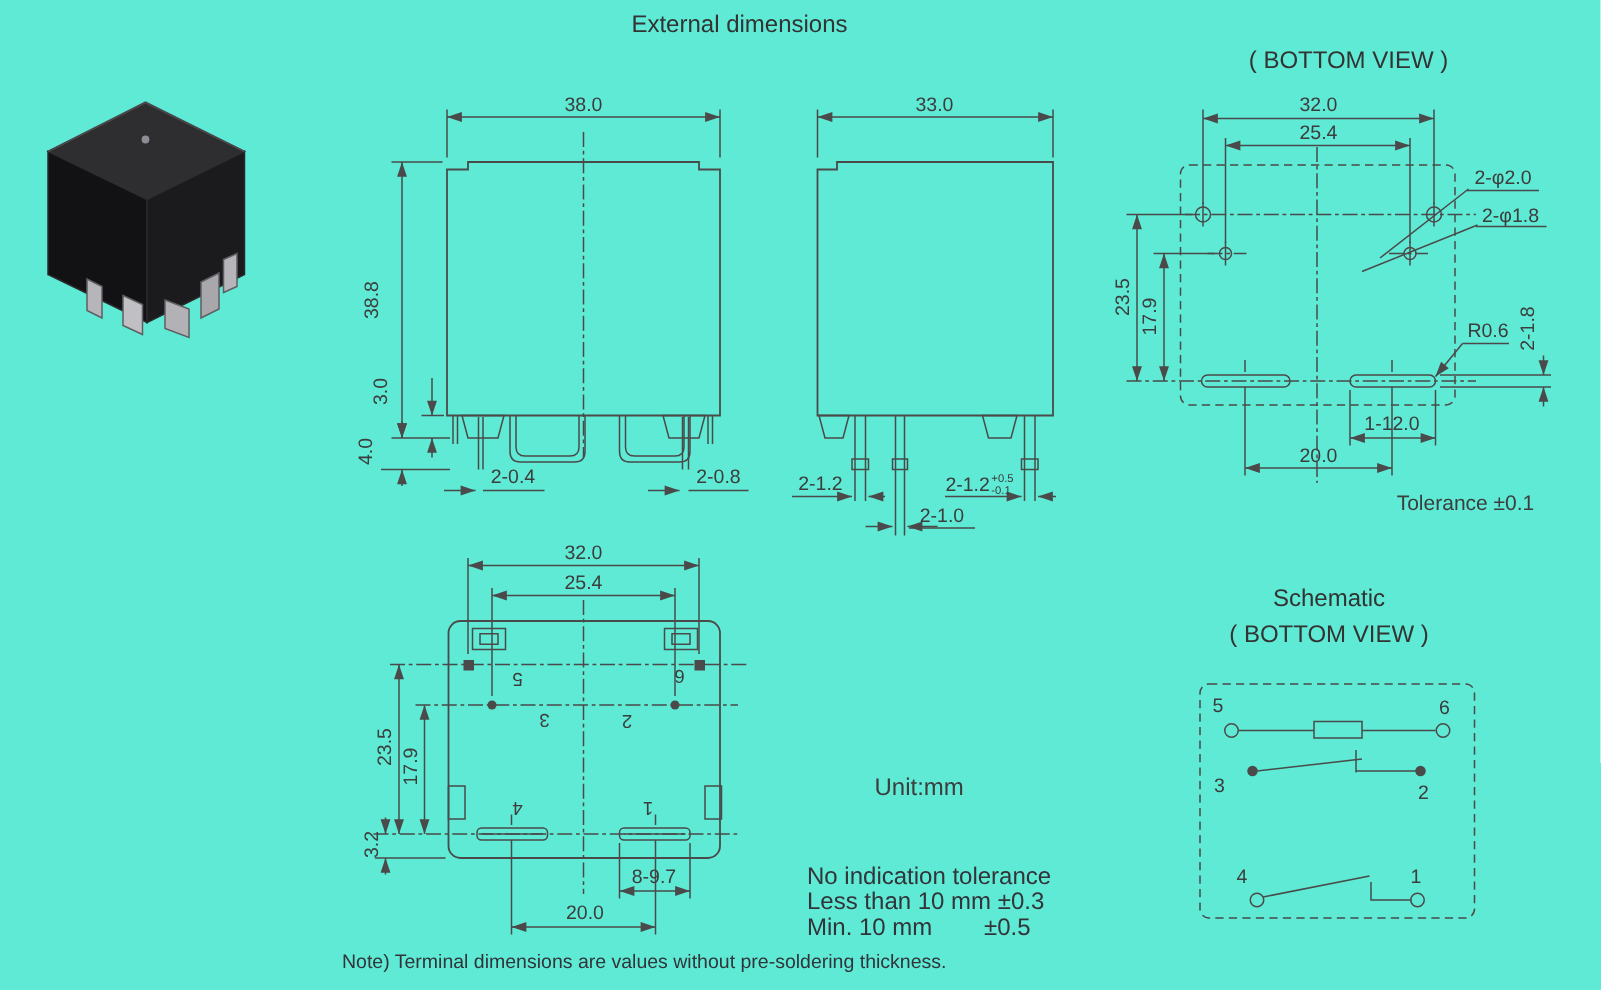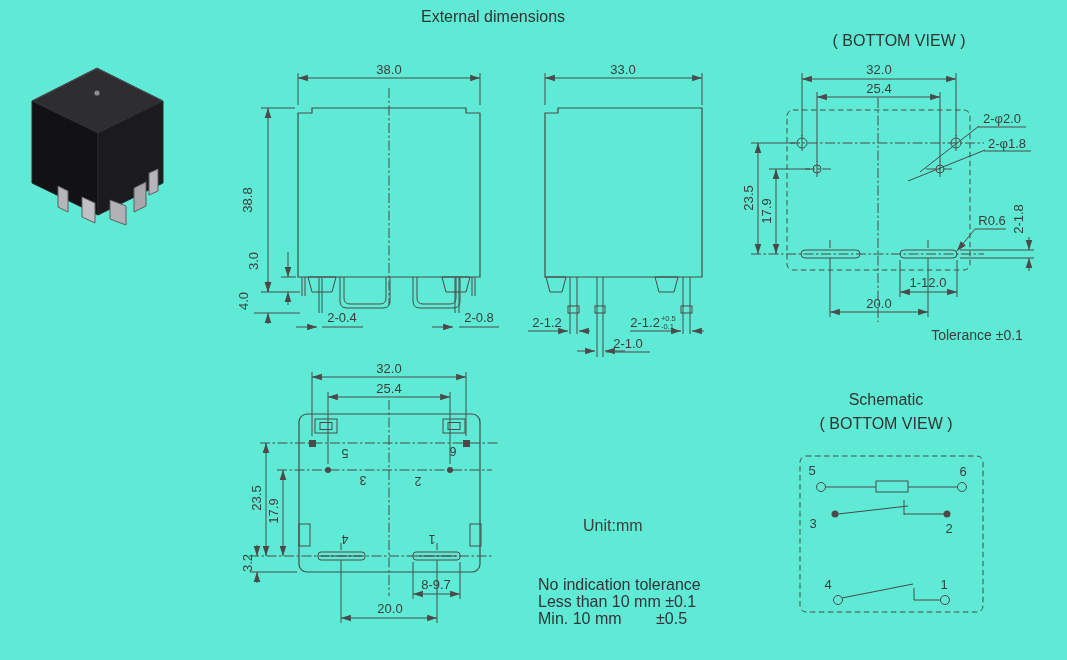"Less than 10 mm ±0.1" div.lbl { text: 0.1 -> 0.3 }
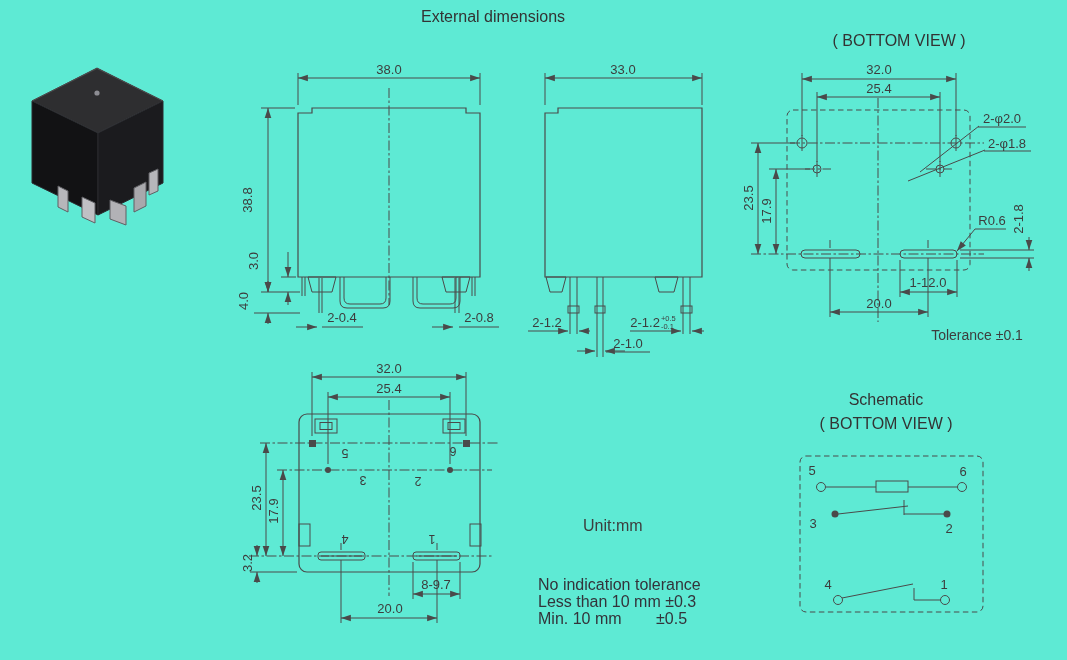"Note) Terminal dimensions are values" div.lbl { html: none -> <div>Note) Terminal dimensions are values without pre-soldering thickness.</div> }
